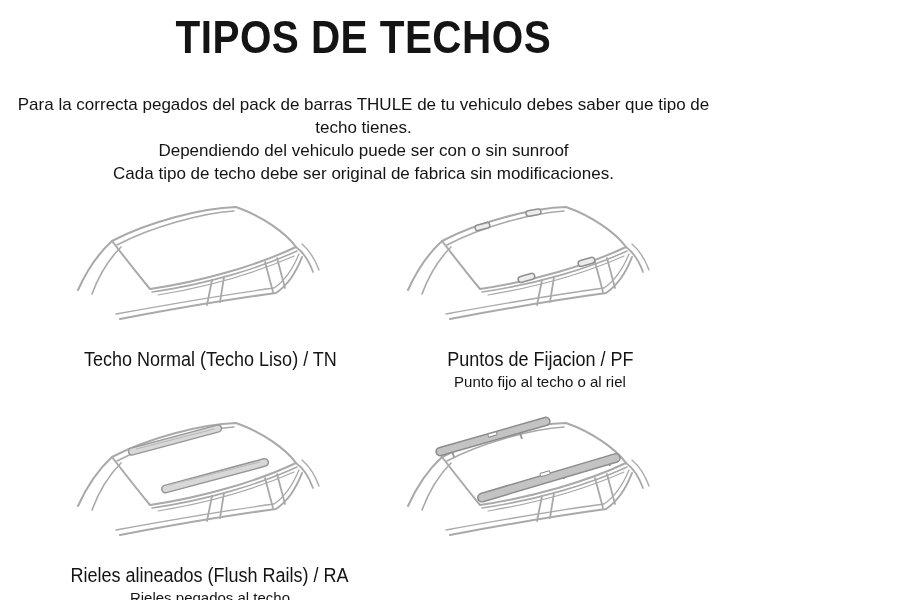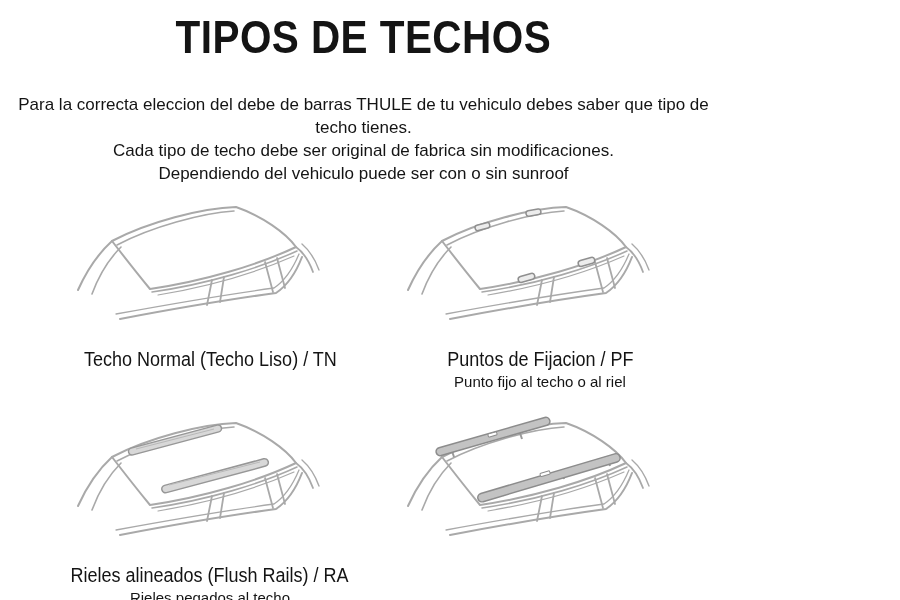"Para la correcta eleccion del" div { text: eleccion del debe -> pegados del pack }
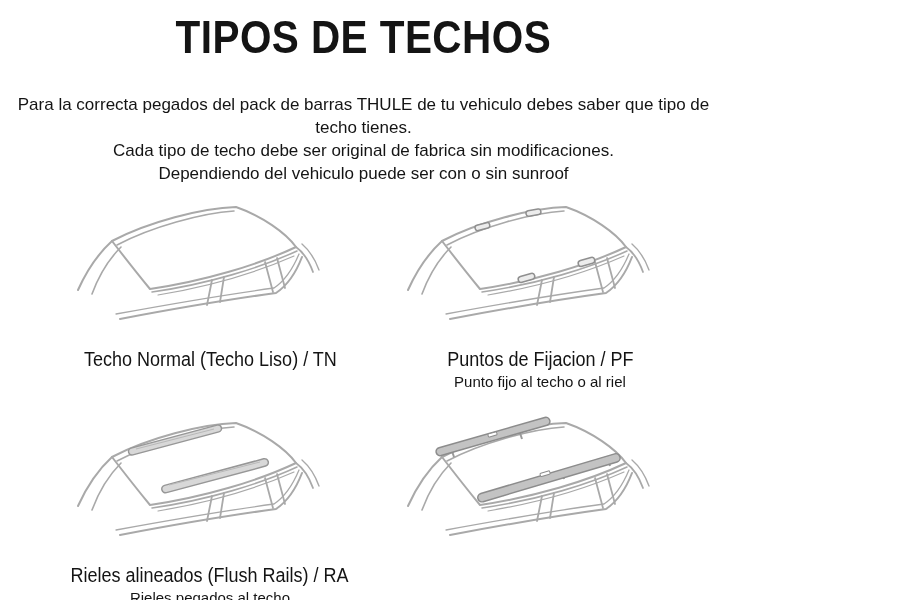"Cada tipo de techo debe" div { order: before "Dependiendo del vehiculo puede ser" -> after "Dependiendo del vehiculo puede ser" }
